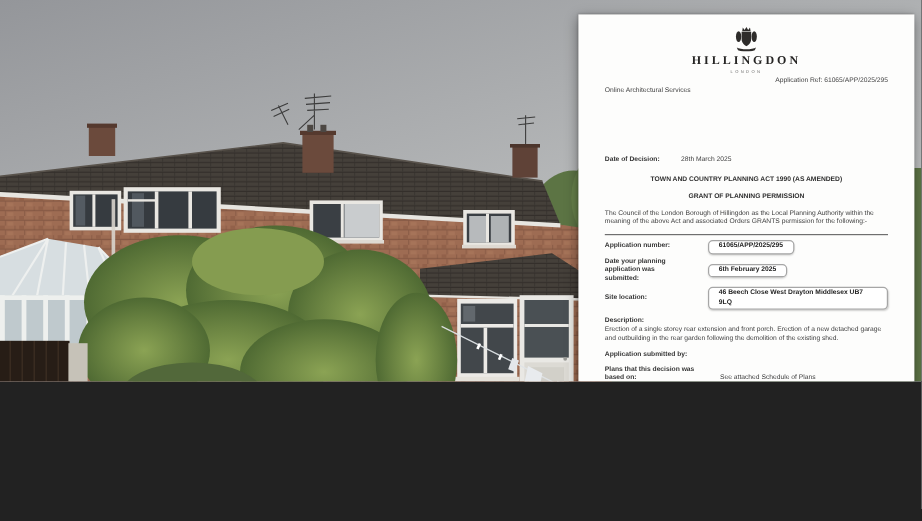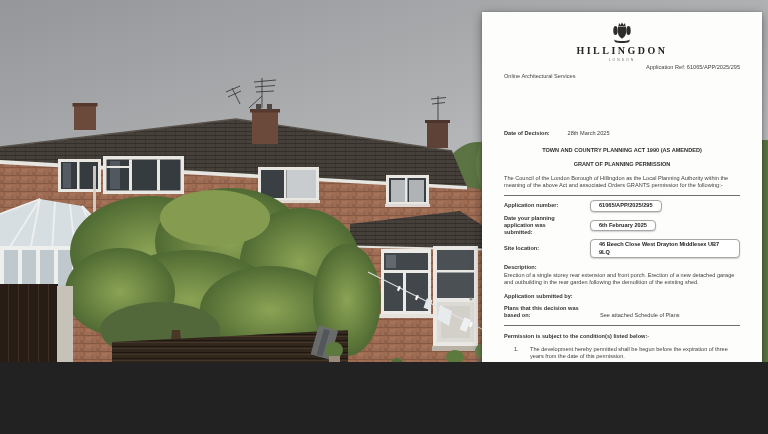"HILLINGDON" .stage { height: 362px -> 318px }
